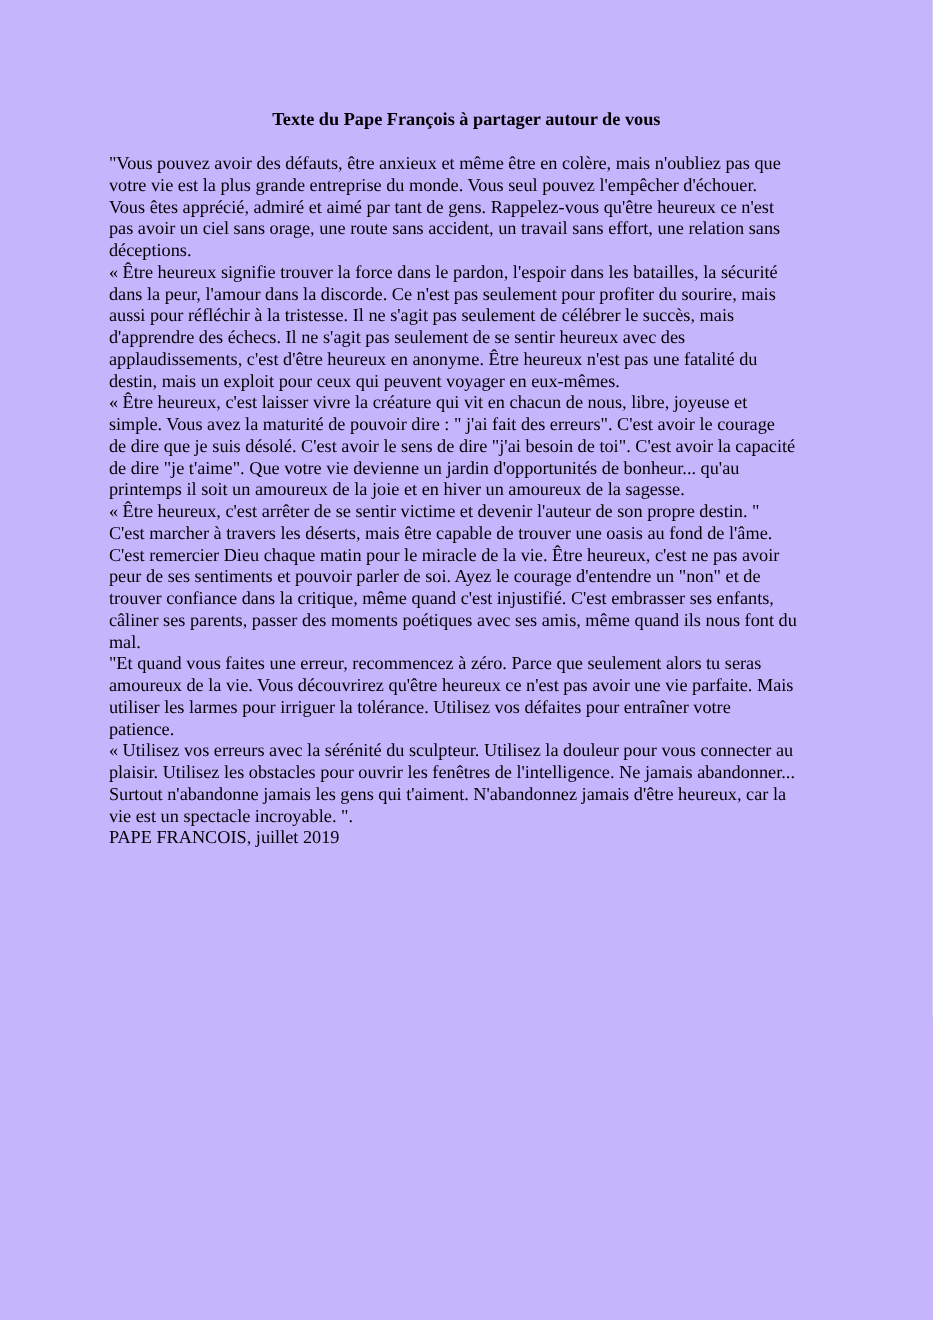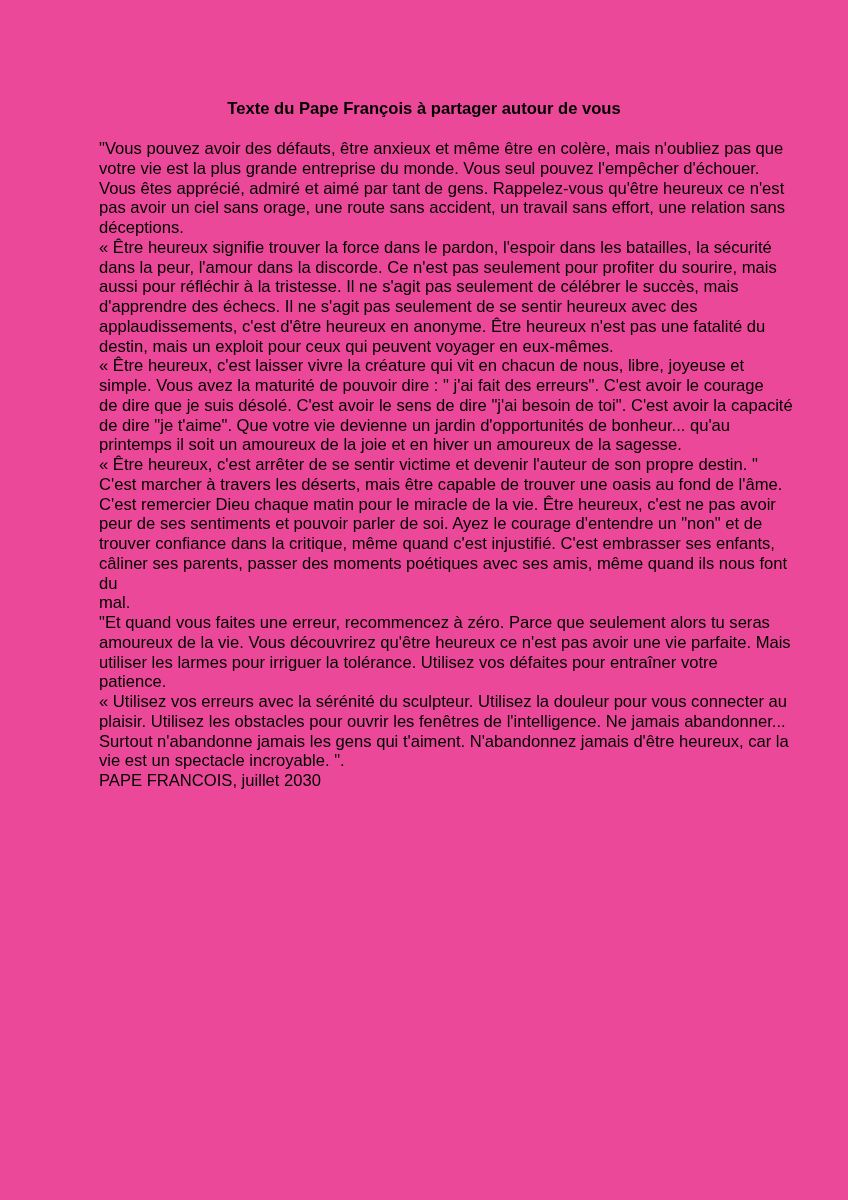"Texte du Pape François à" .page { background: #ec4899 -> #c4b5fd; font-family: Liberation Sans, sans-serif -> Liberation Serif, serif }
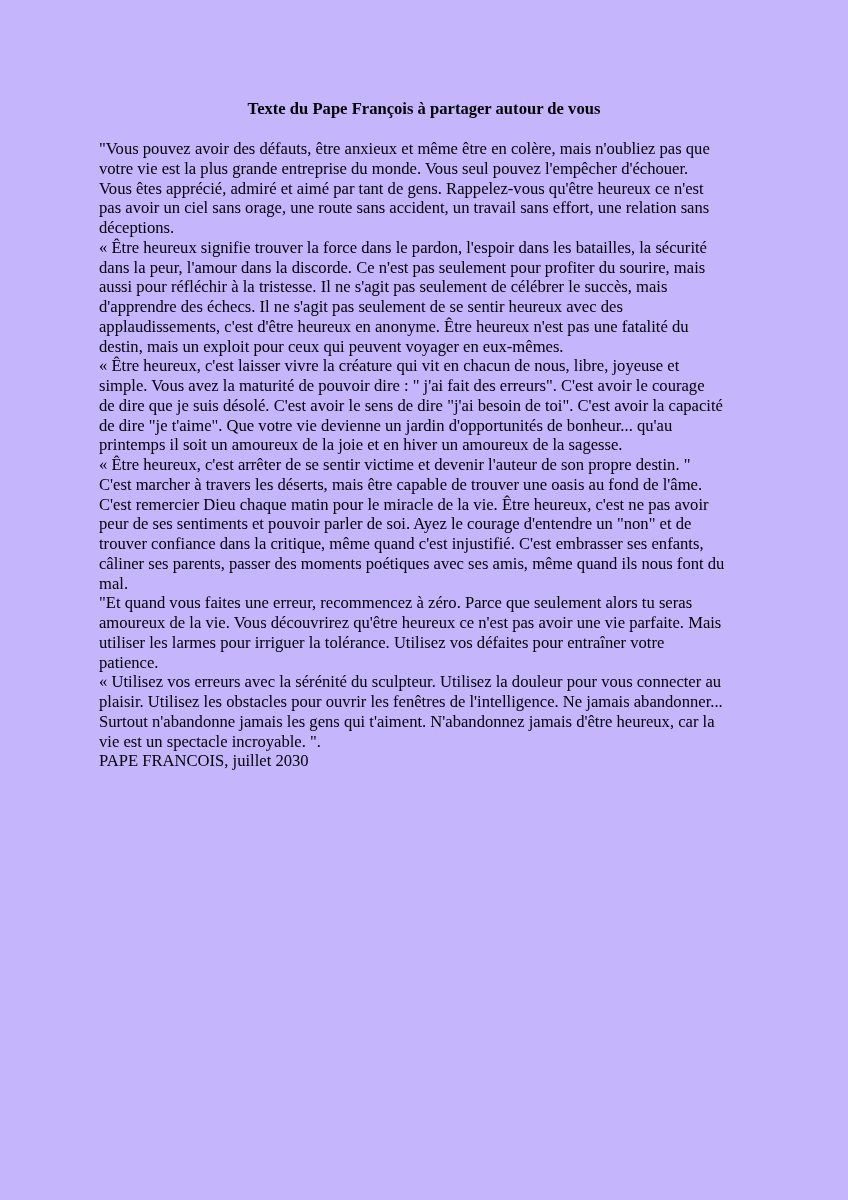"PAPE FRANCOIS, juillet 2030" p.para { text: 2030 -> 2019 }
